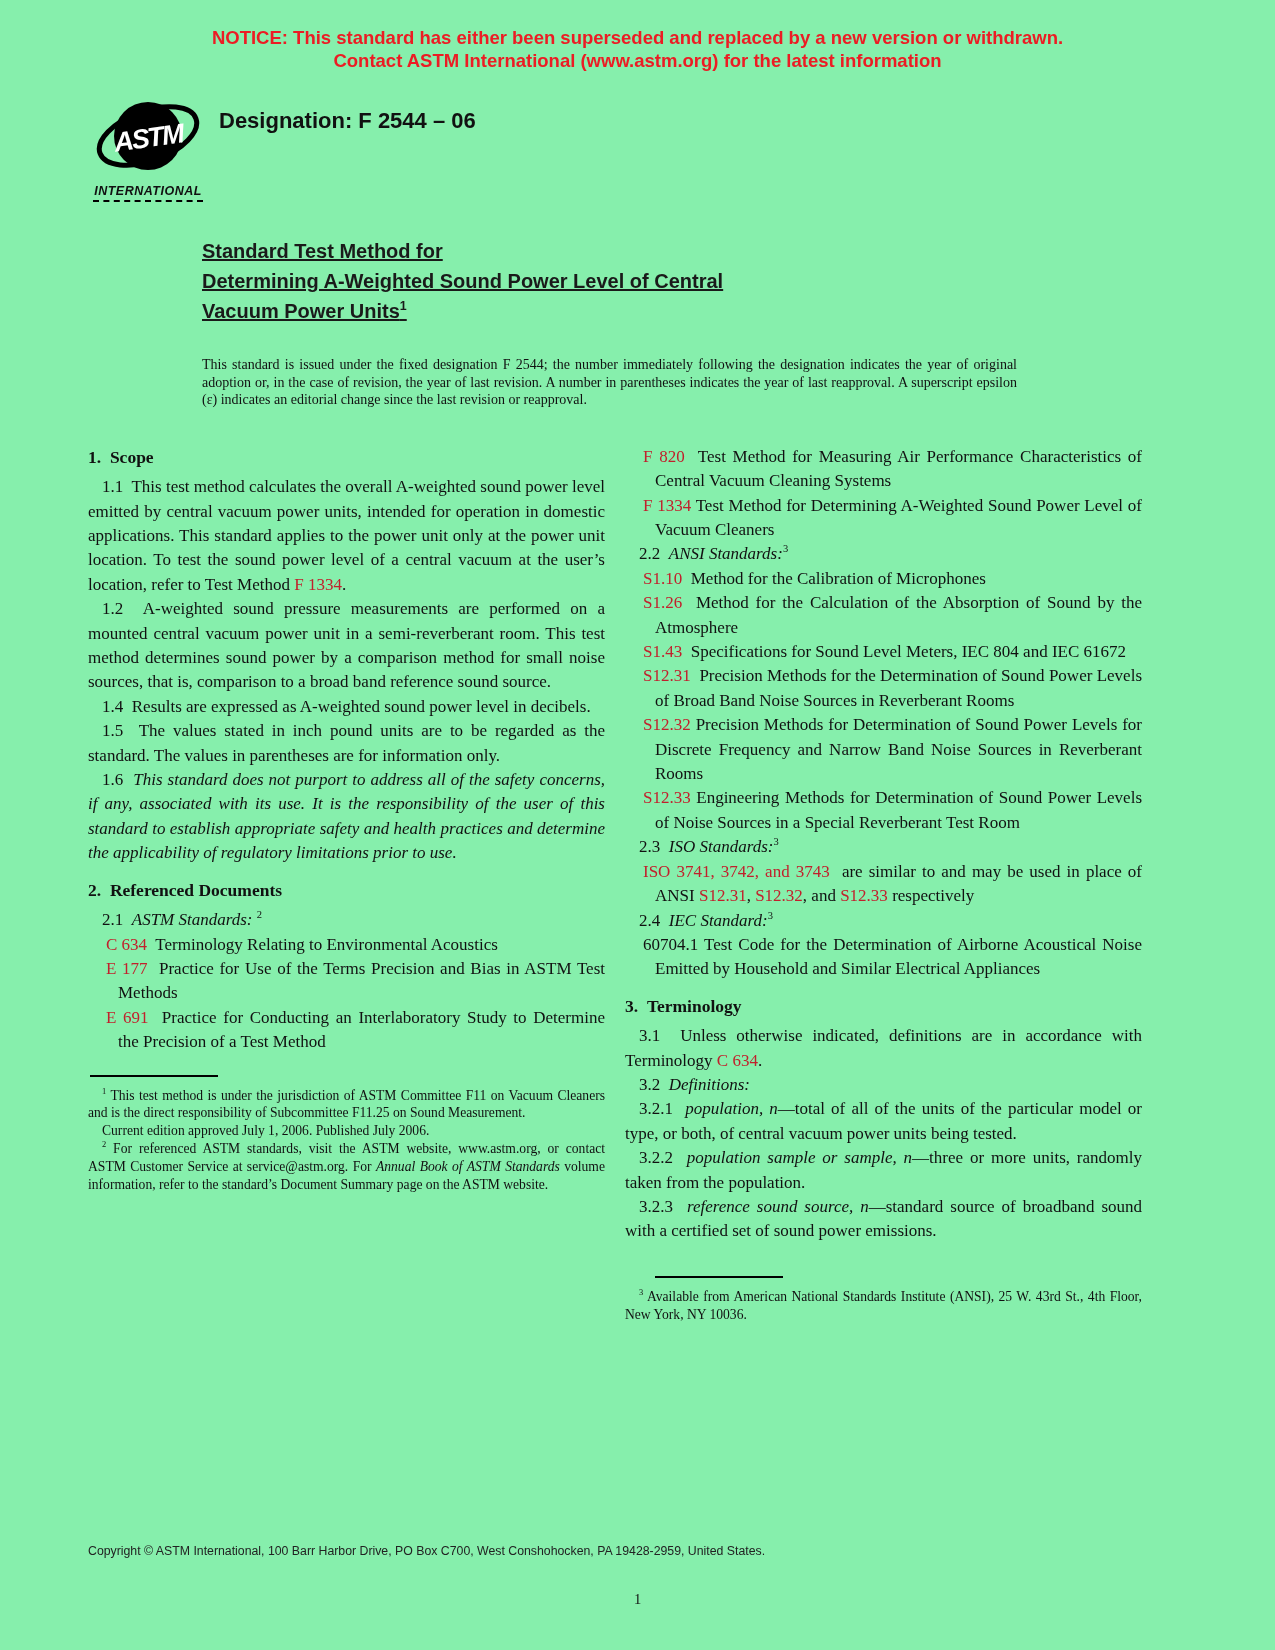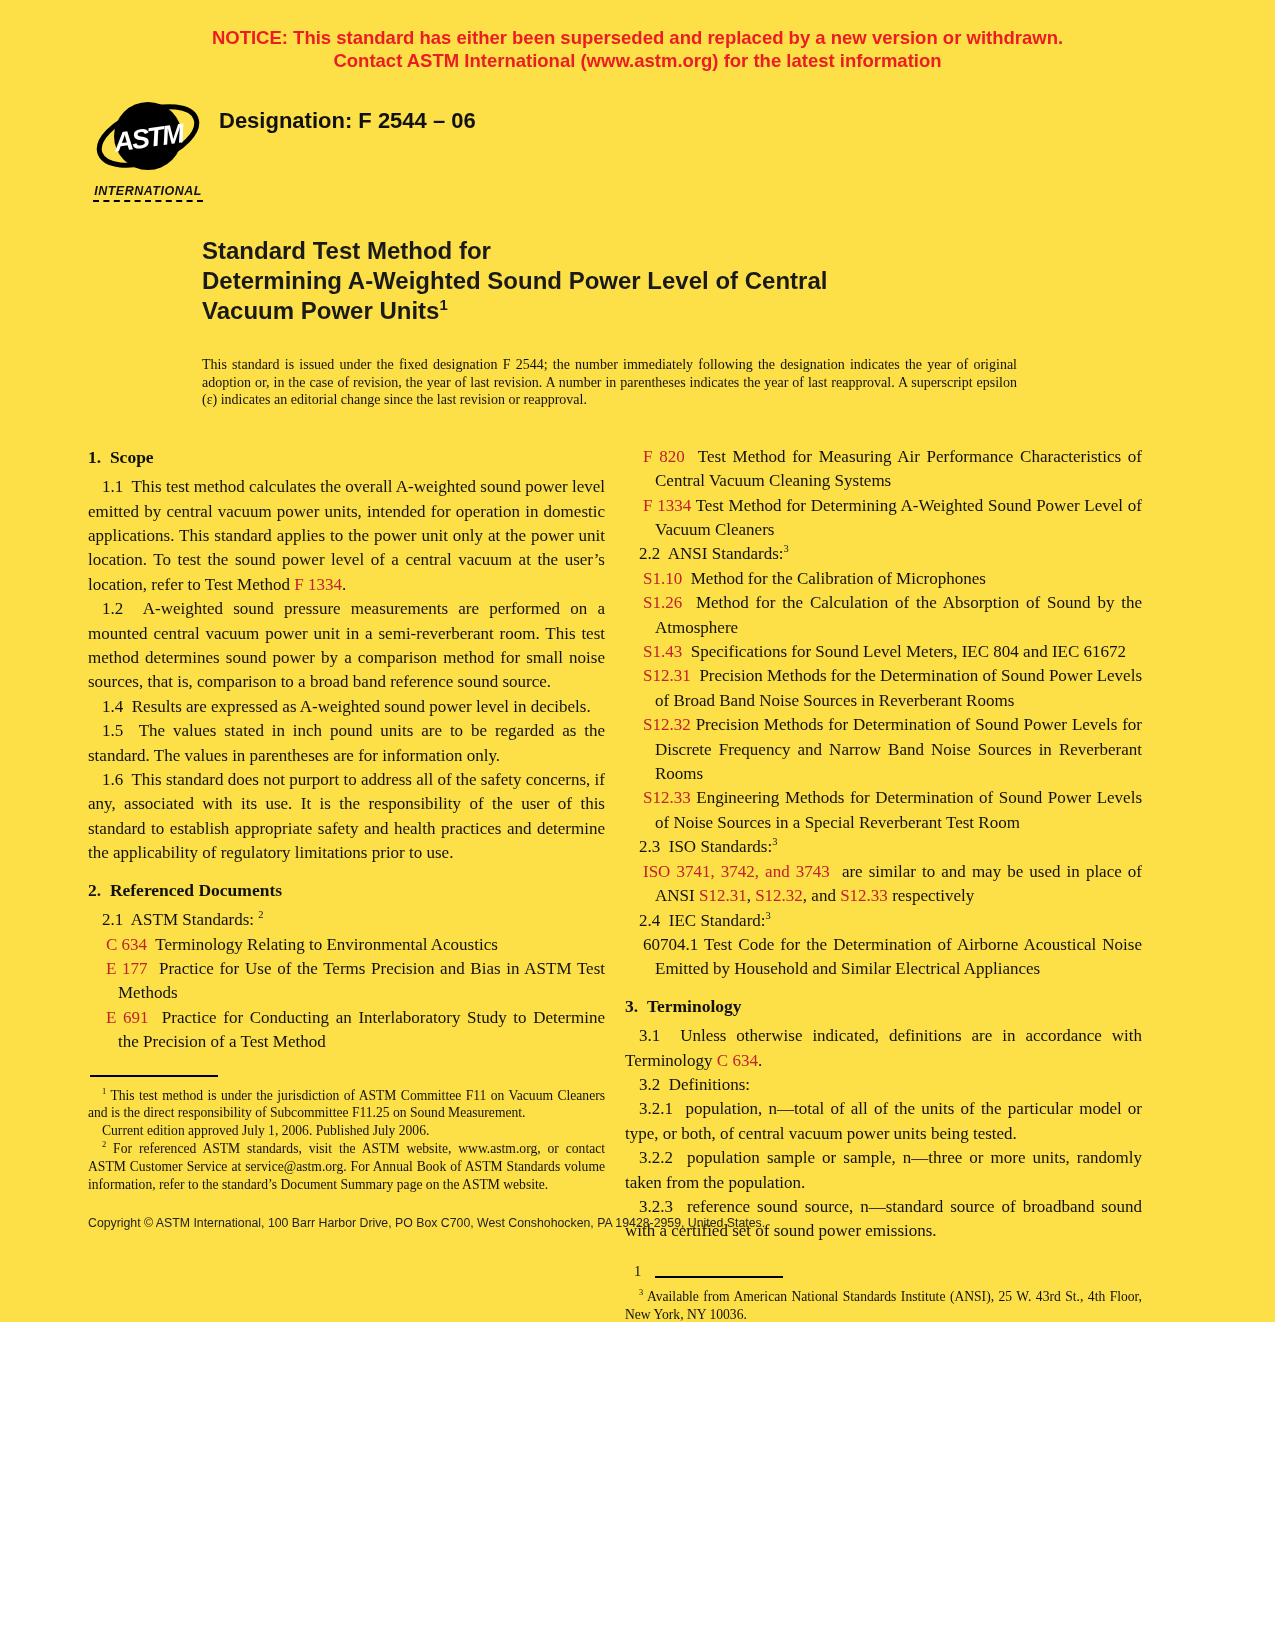"NOTICE: This standard has either" .page { background: #fde047 -> #86efac; height: 1322px -> 1650px }
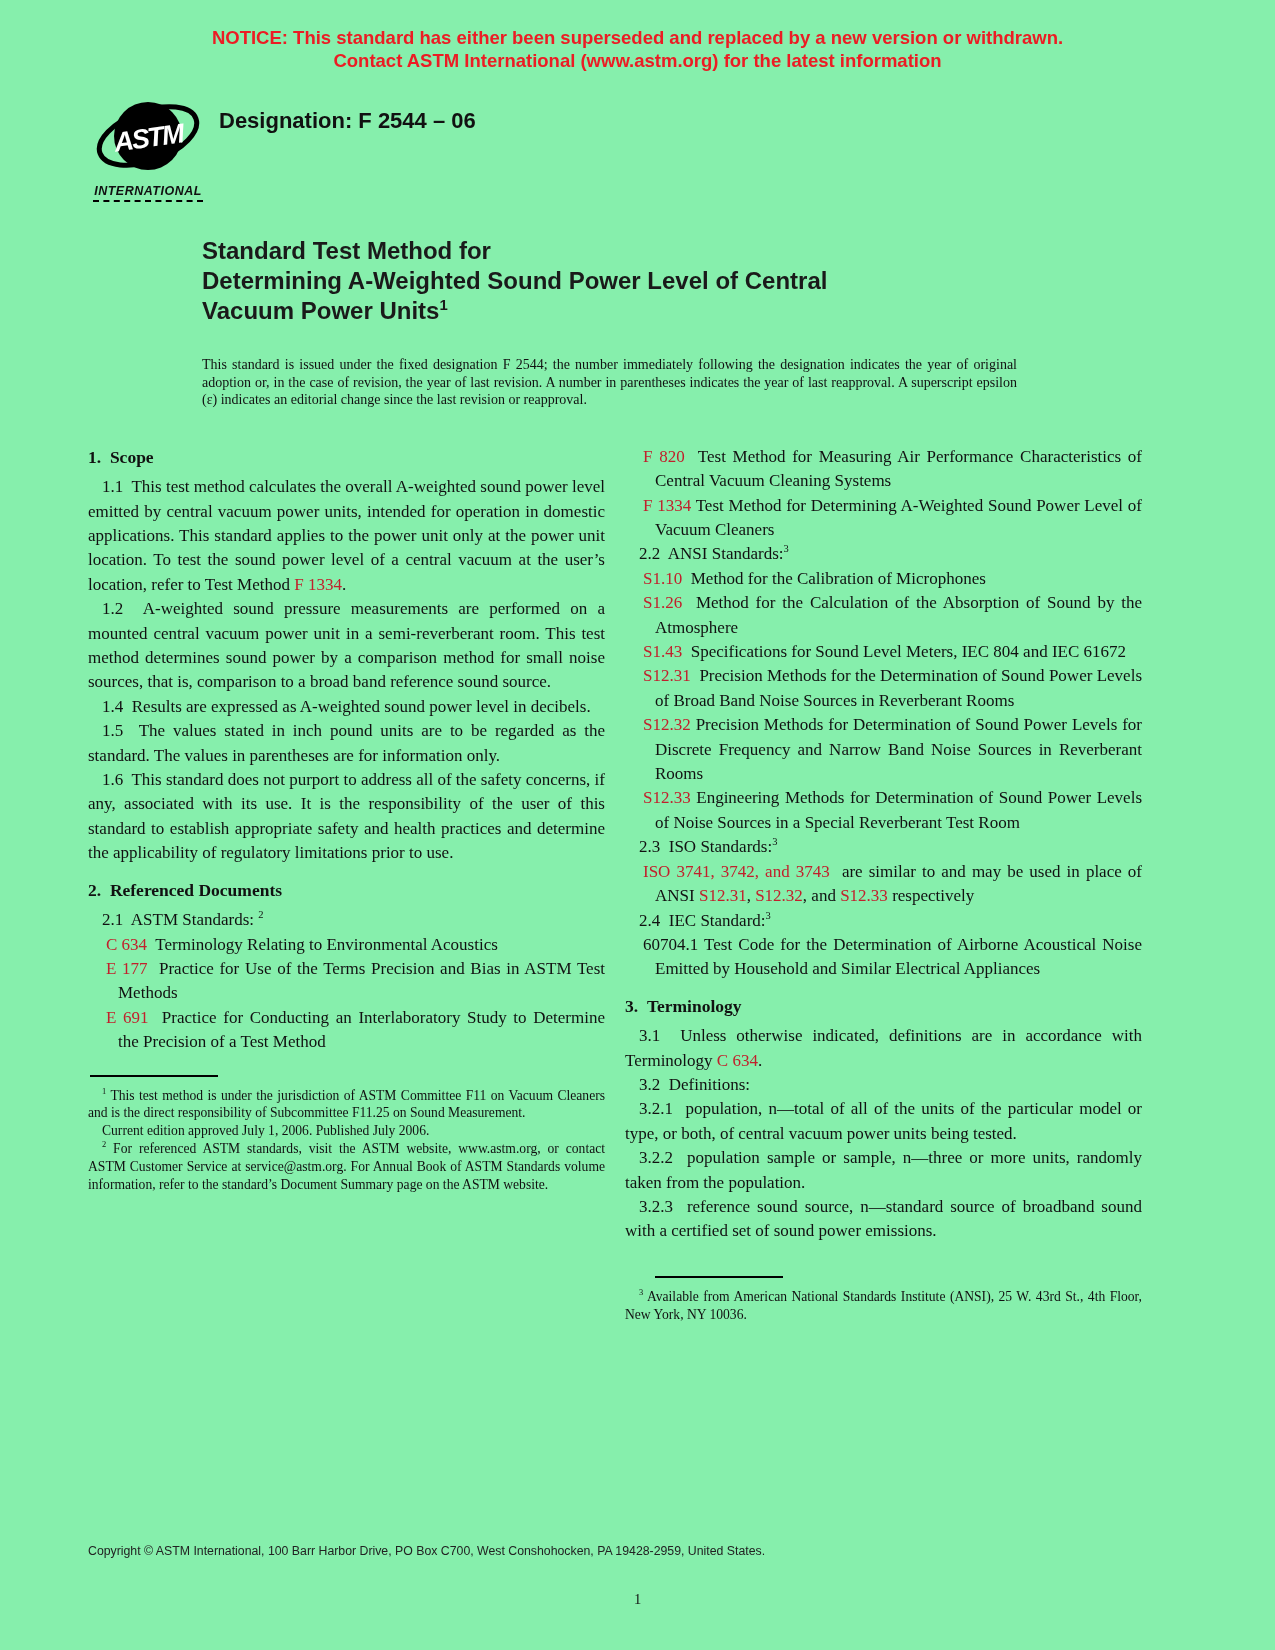"Standard Test Method for" .title-block { font-size: 24px -> 20px; text-decoration: none -> underline }
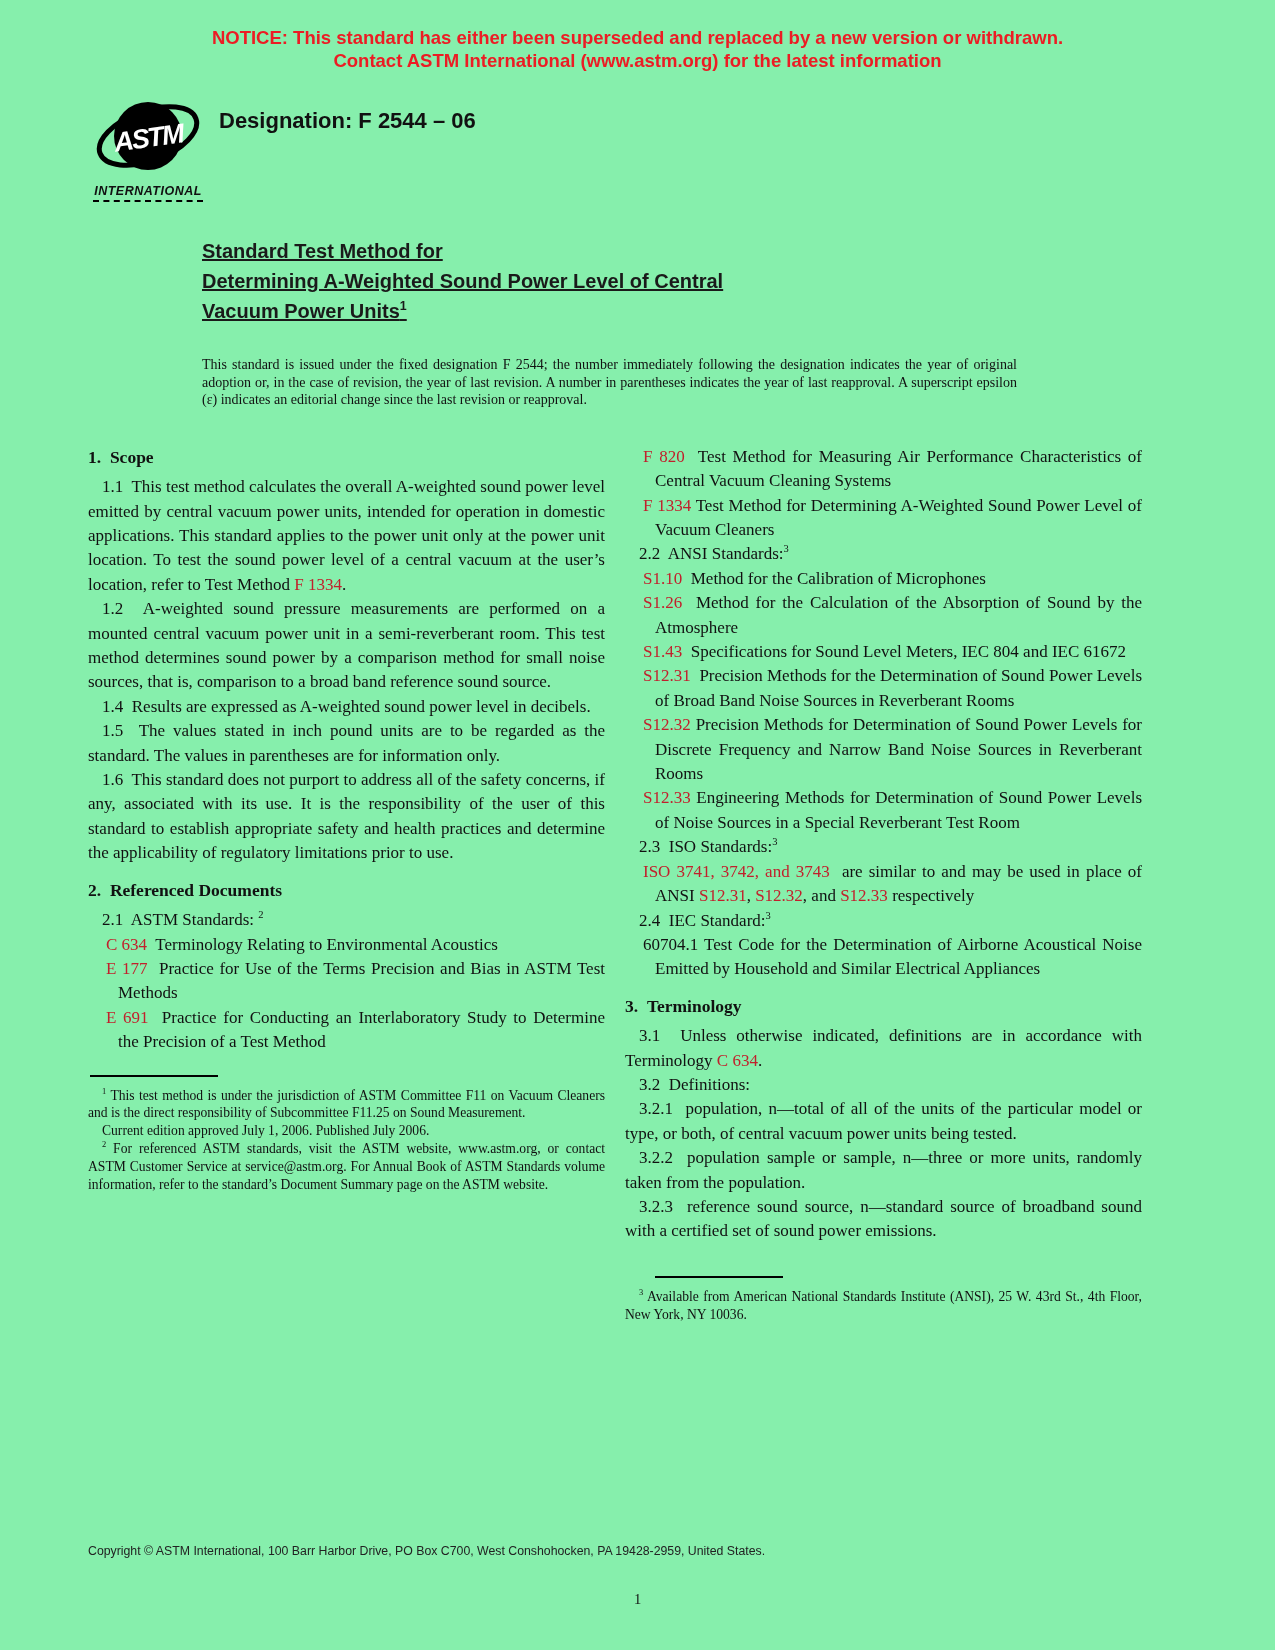"ANSI Standards:" .seg-i { font-style: none -> italic }
